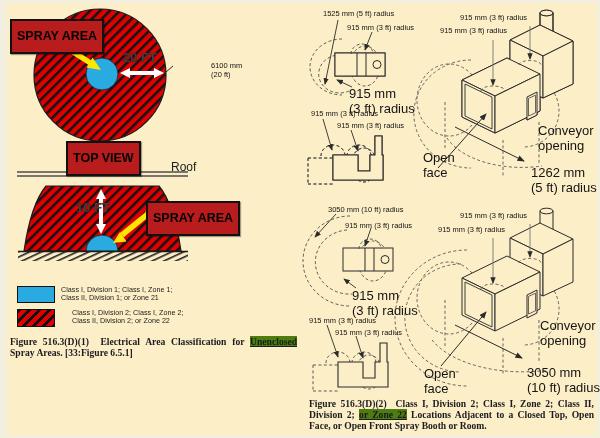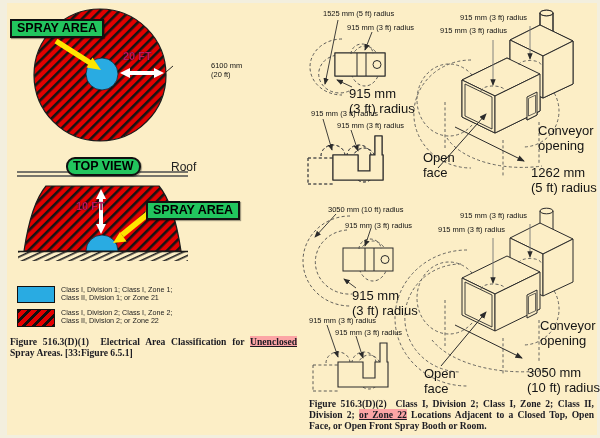"SPRAY AREA" .ybox { background: #22c55e -> #b91c1c; padding: 1px 5px -> 9px 5px }
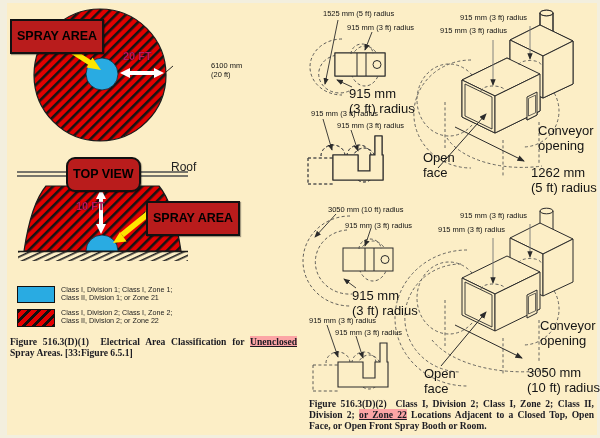"20 FT" .wlab { color: #be185d -> #404040; font-size: 11px -> 13px }
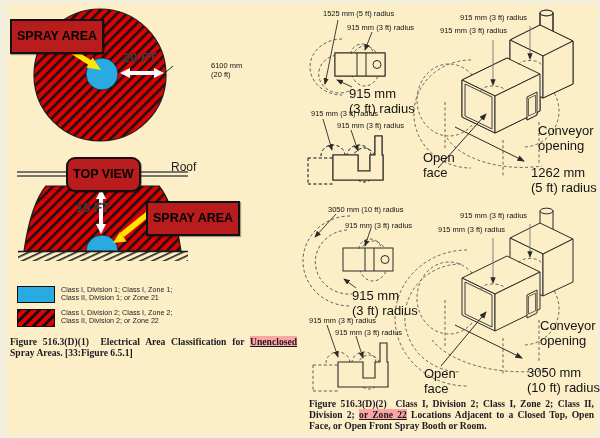"TOP VIEW" div.ybox { border-radius: 9px -> none; top: 157px -> 141px }
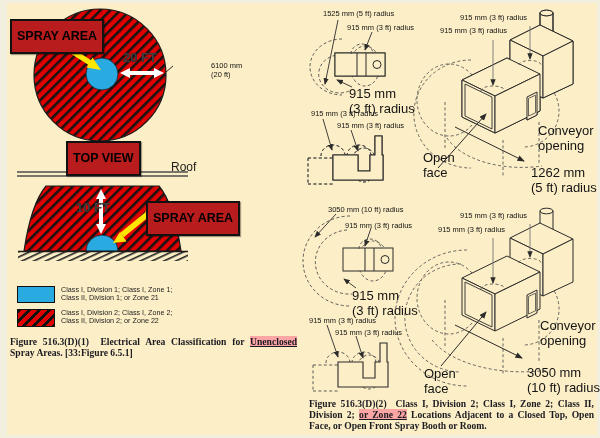"Class I, Division 2; Class I, Zone 2;" div.legend-row { gap: none -> 11px }
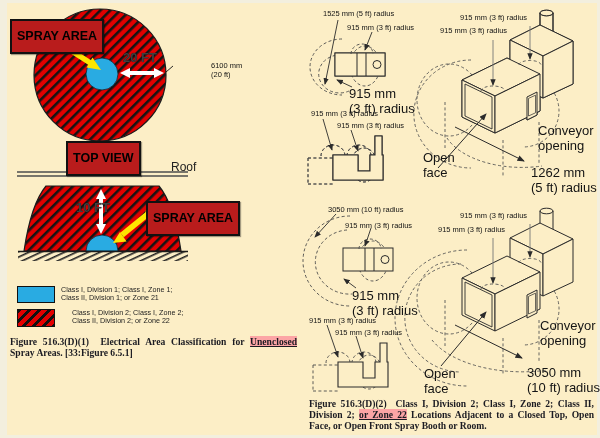"Unenclosed" .marked { background: #fca5a5 -> #4d7c0f }
